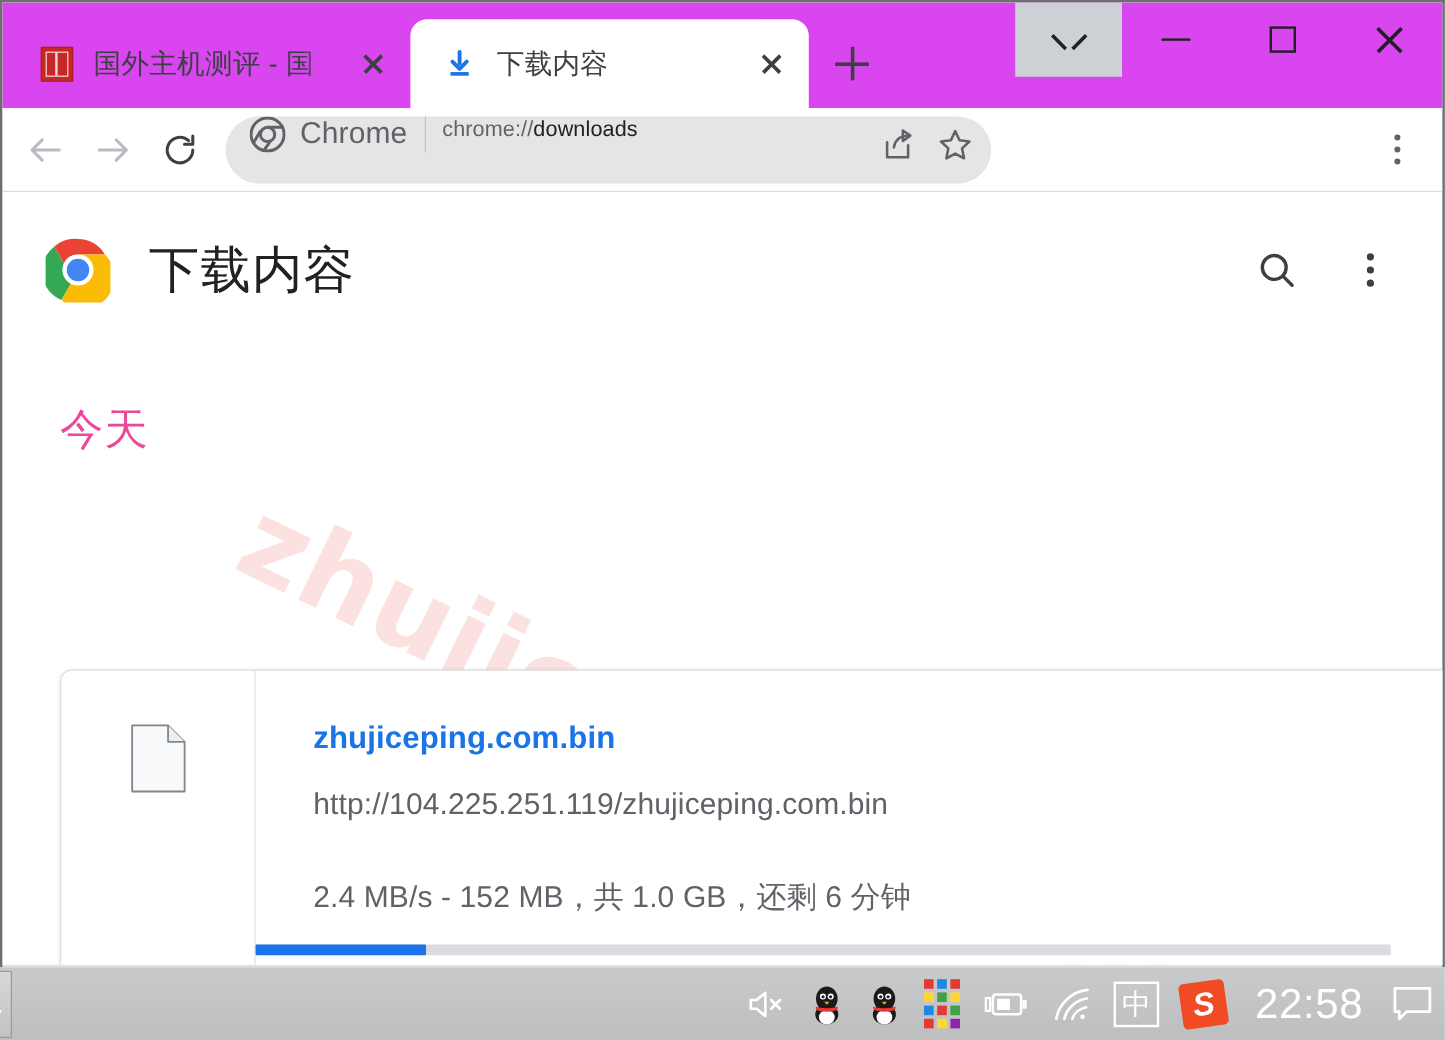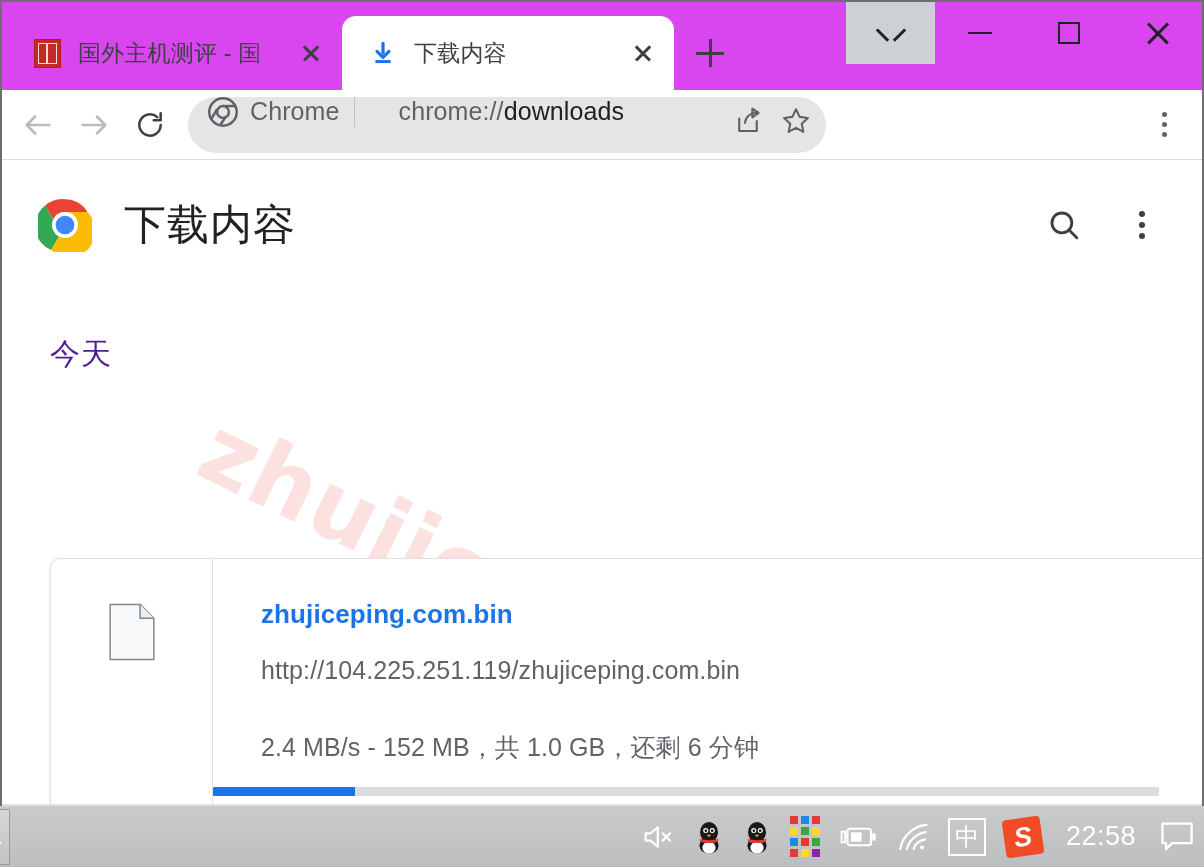"chrome://downloads" .omni-url { font-size: 25px -> 18px; margin-left: 30px -> none }
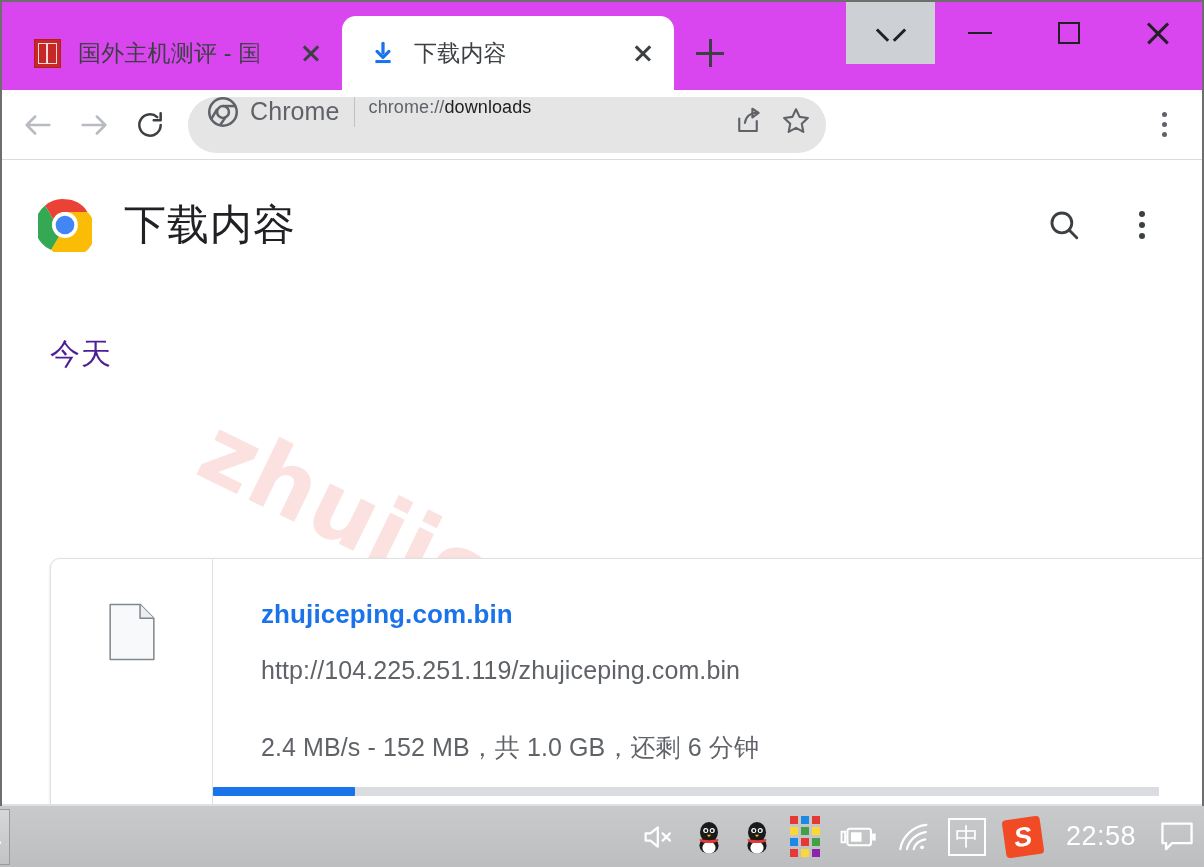"今天" .today-label { color: #4c1d95 -> #ec4899; font-size: 30px -> 36px }
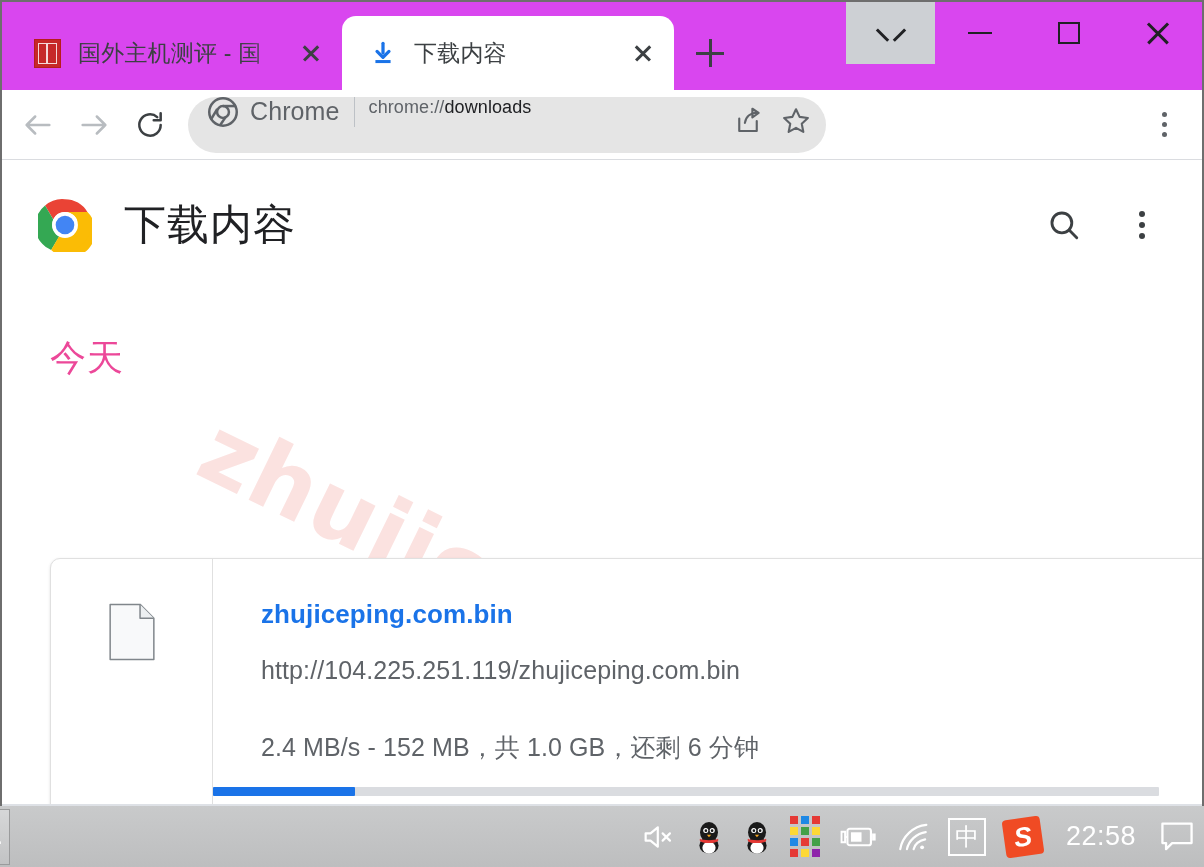"22:58" .tray-time { font-size: 27px -> 35px }
